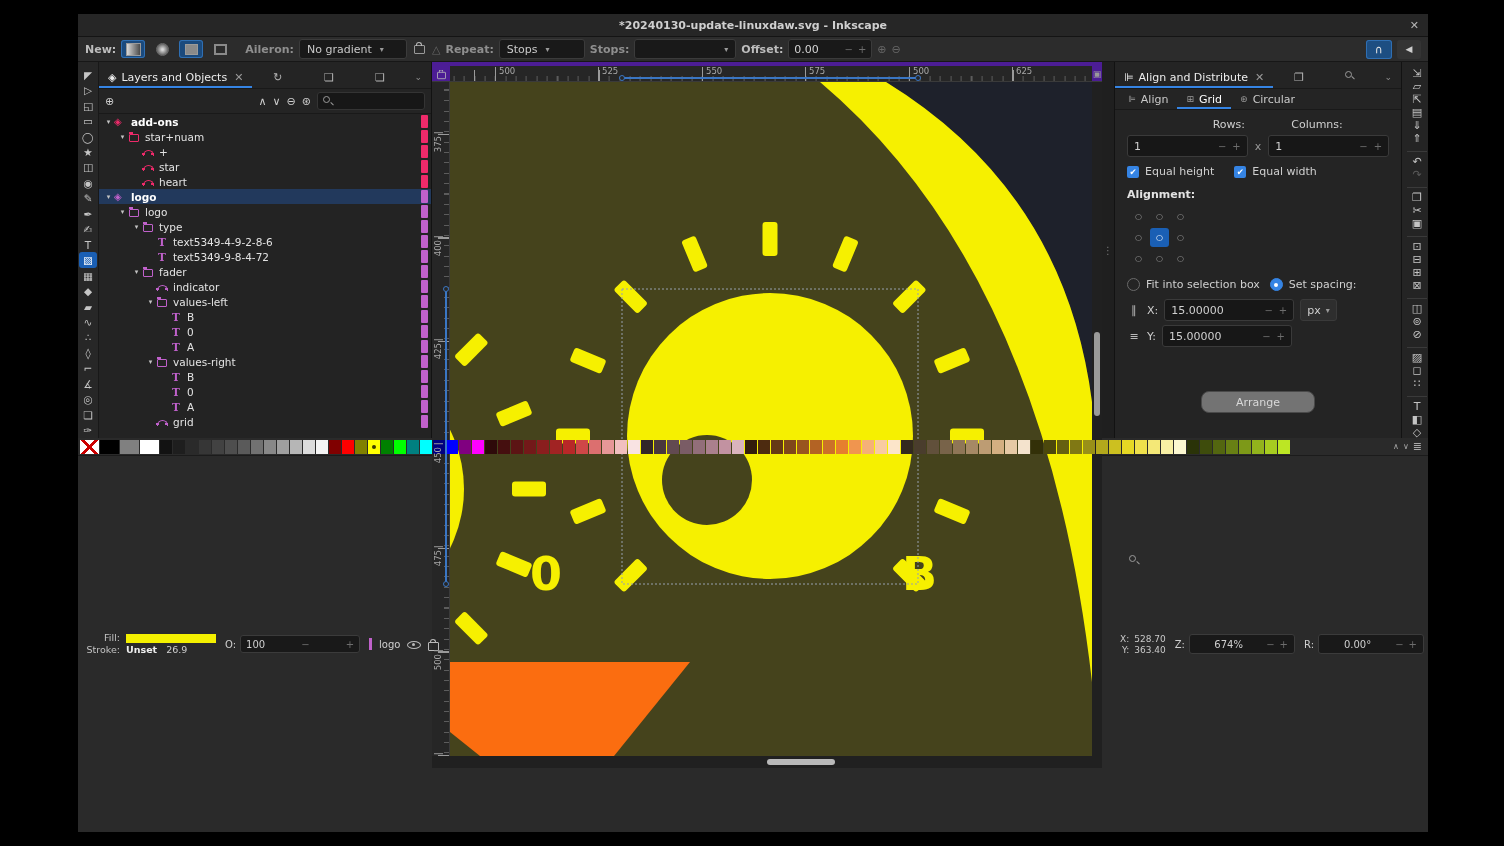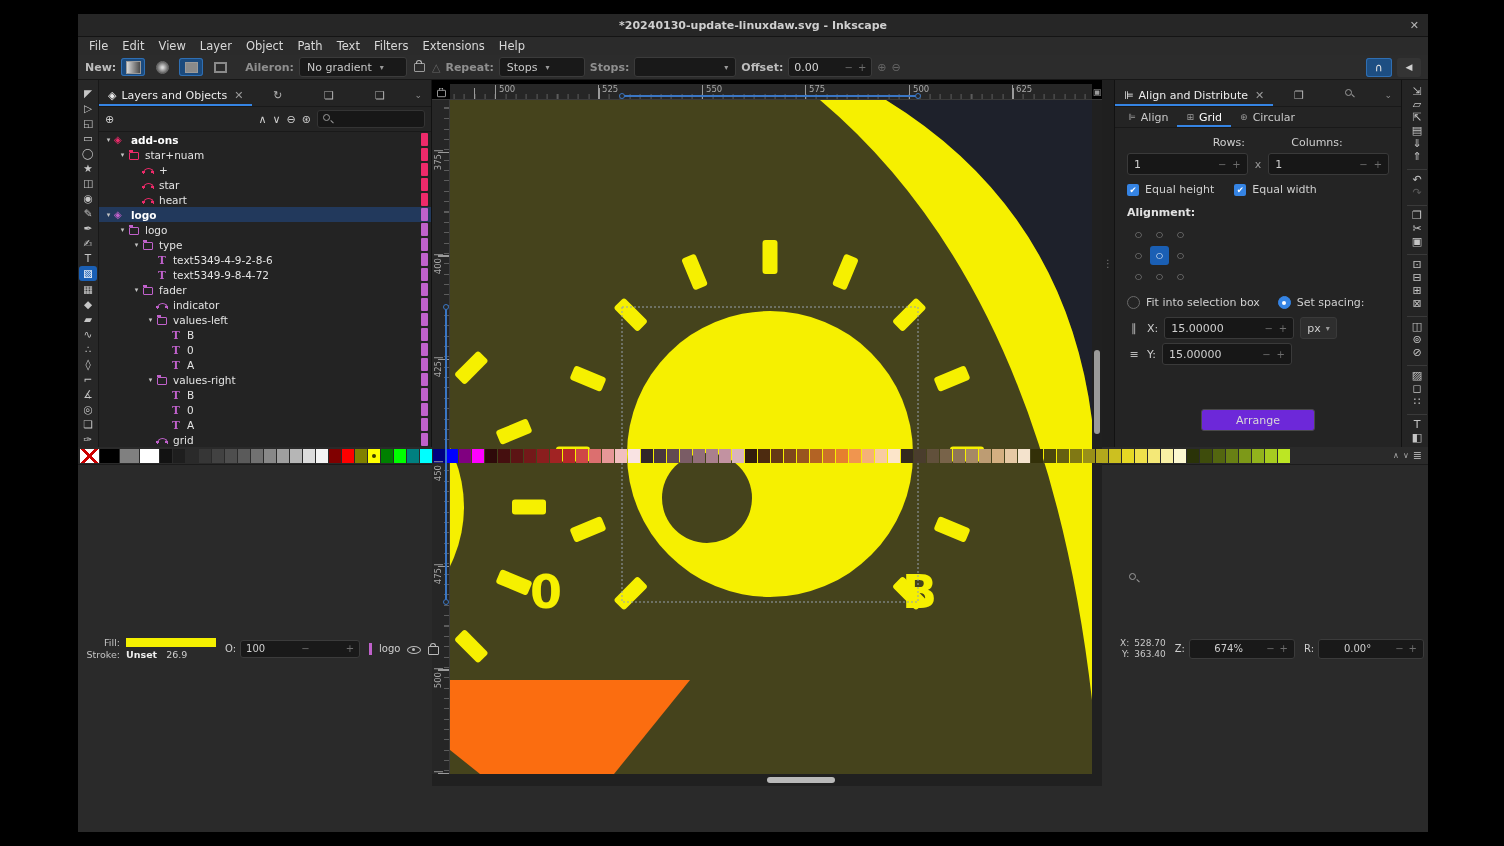"File" div.menubar { html: <div> <span>File</span> <span>Edit</span> <span>View</span> <span>Layer</span> <span>Object</span> <span>Path</span> <span>Text</span> <span>Filters</span> <span>Extensions</span> <span>Help</span> </div> -> none }
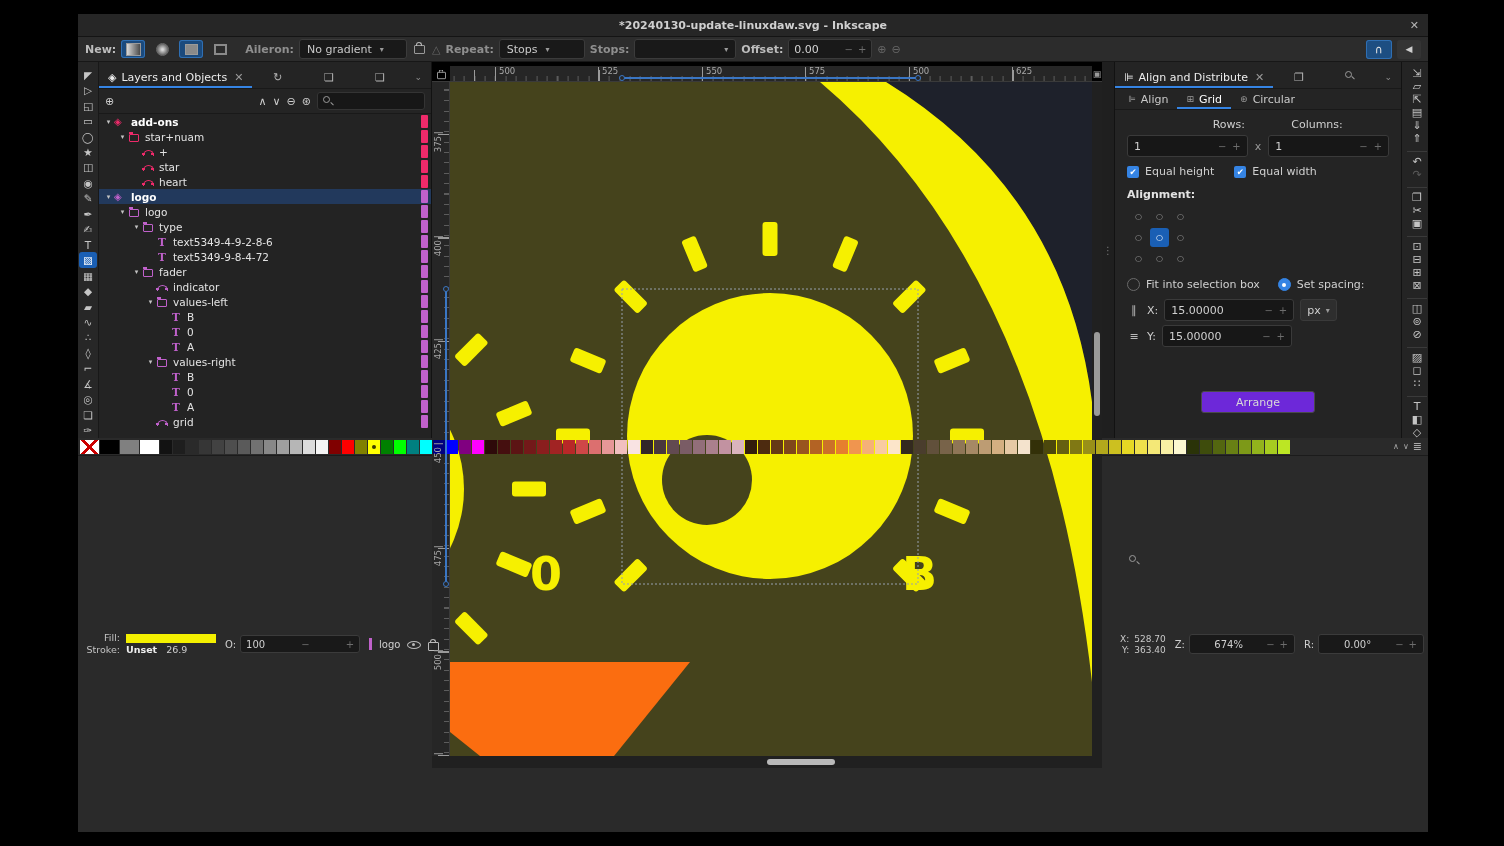"500" .canvascol { background: #000000 -> #4c1d95 }
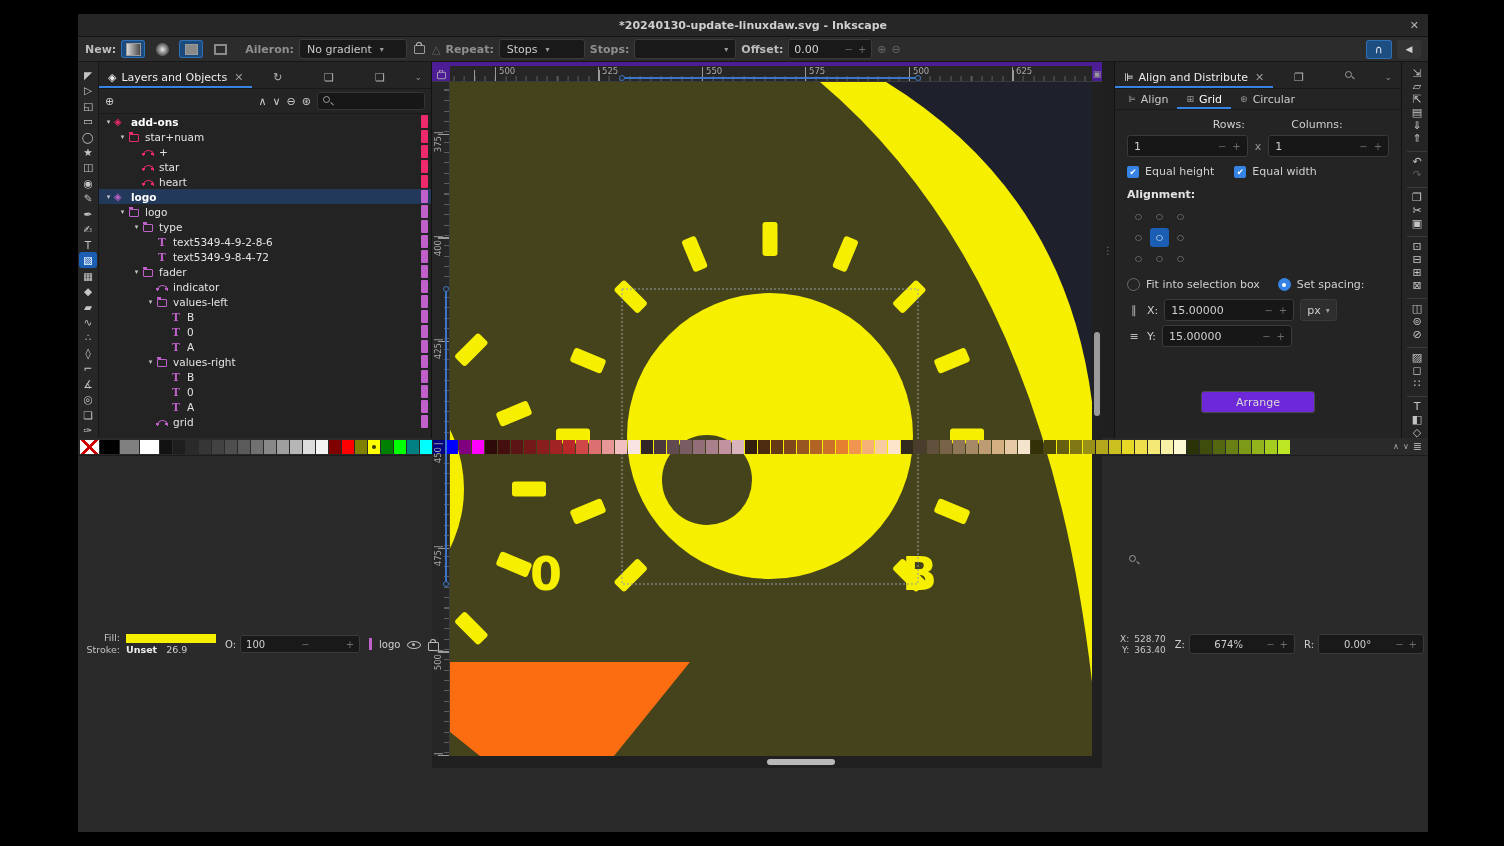"Fit into selection box" .radlbl { margin-right: 12px -> 4px }
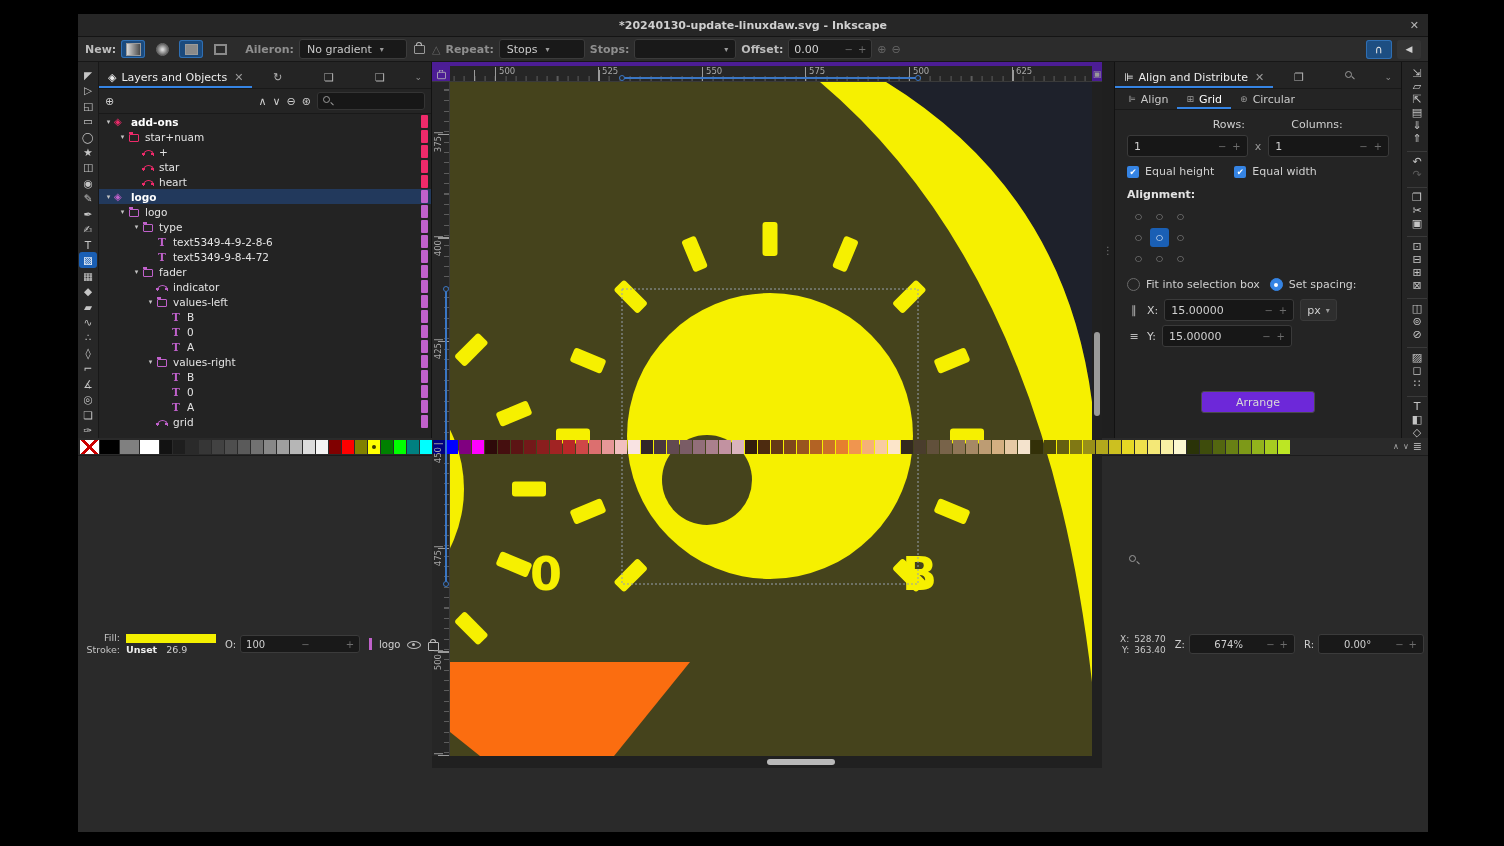"Arrange" .arrange { background: #6d28d9 -> #737373; border-radius: 3px -> 8px }
